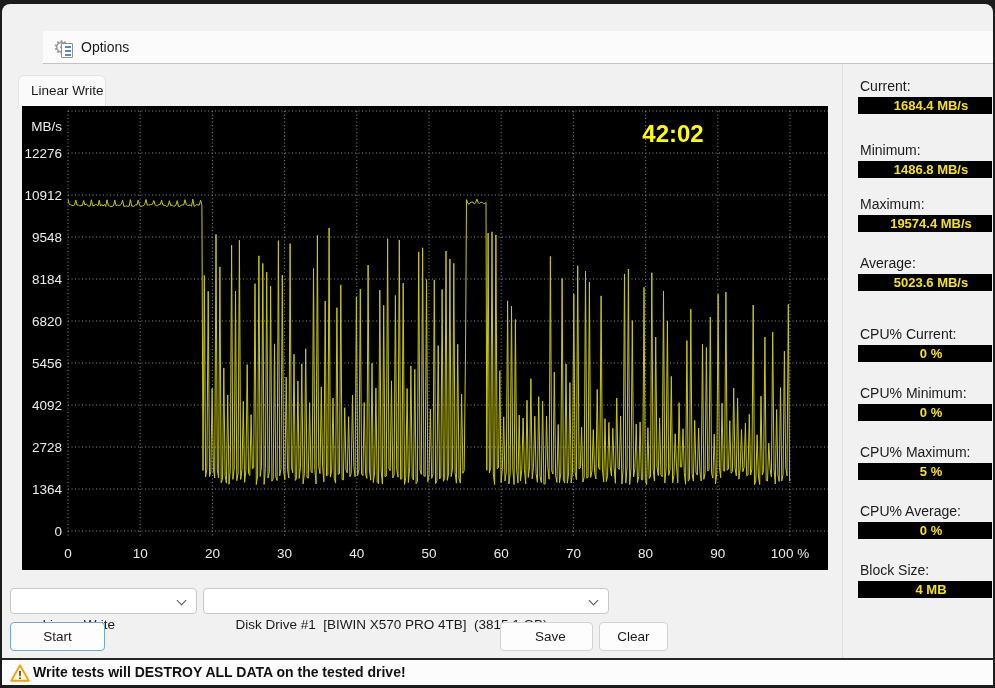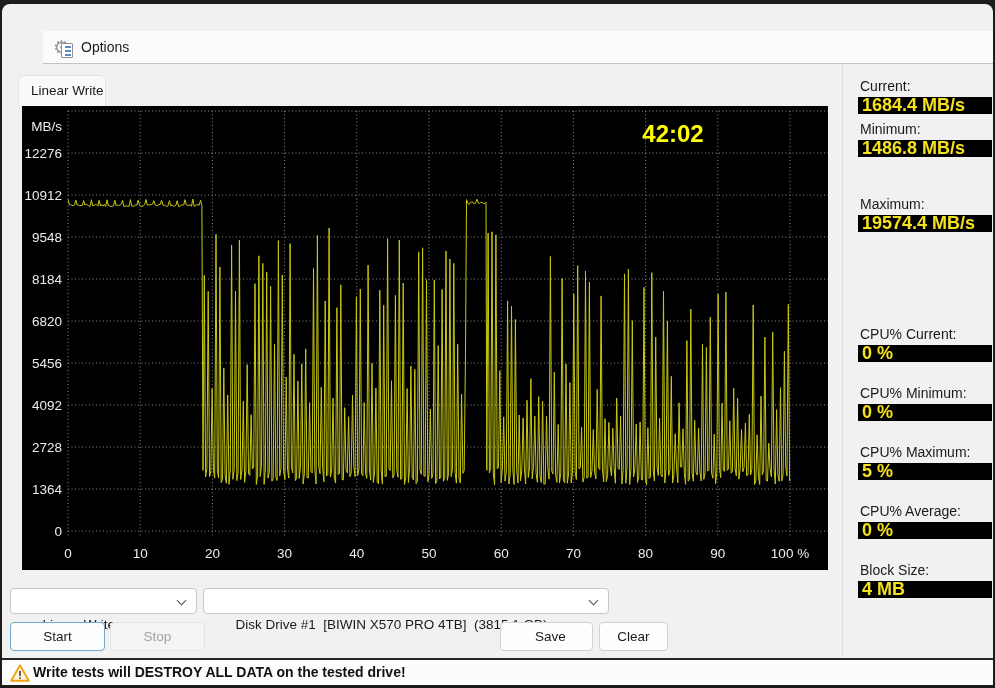"1684.4 MB/s" .stat-value { font-size: 18px -> 13px; padding-left: 4px -> 12px; text-align: none -> center }
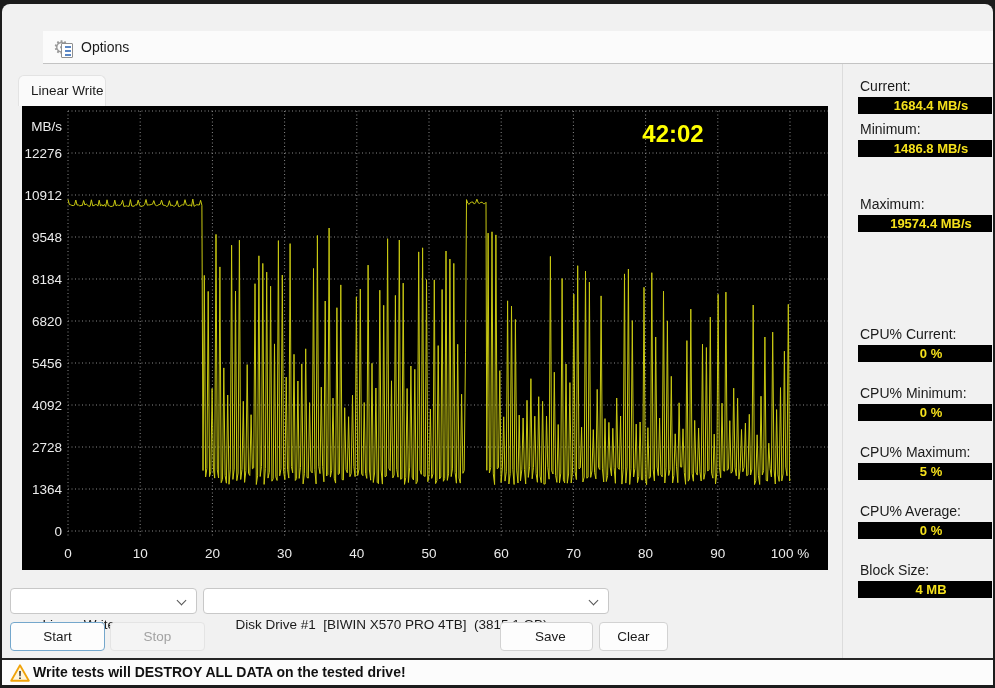"Minimum:" div.stat { top: 117px -> 138px }
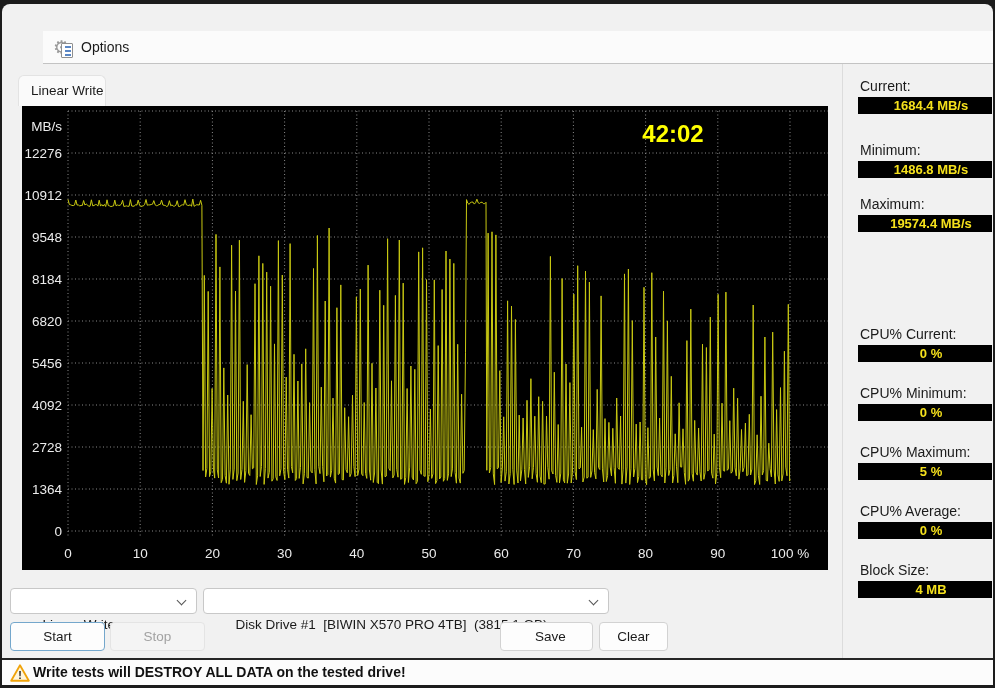"Average:" div.stat { html: none -> <div> <div>Average:</div> <div>5023.6 MB/s</div> </div> }
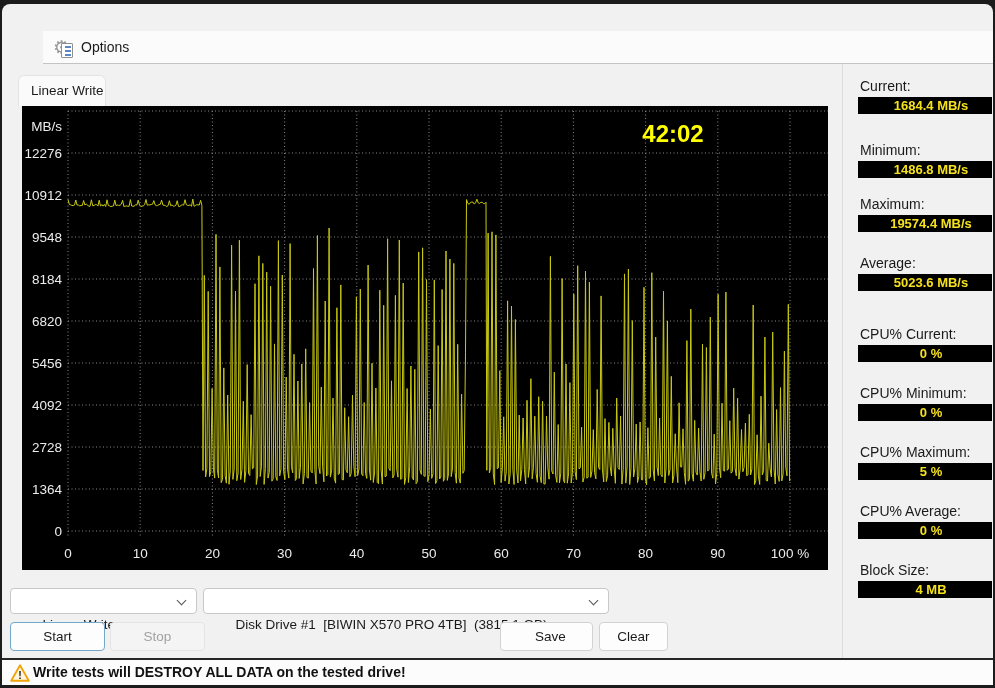"Stop" div.btn { html: <div>Stop</div> -> none }
